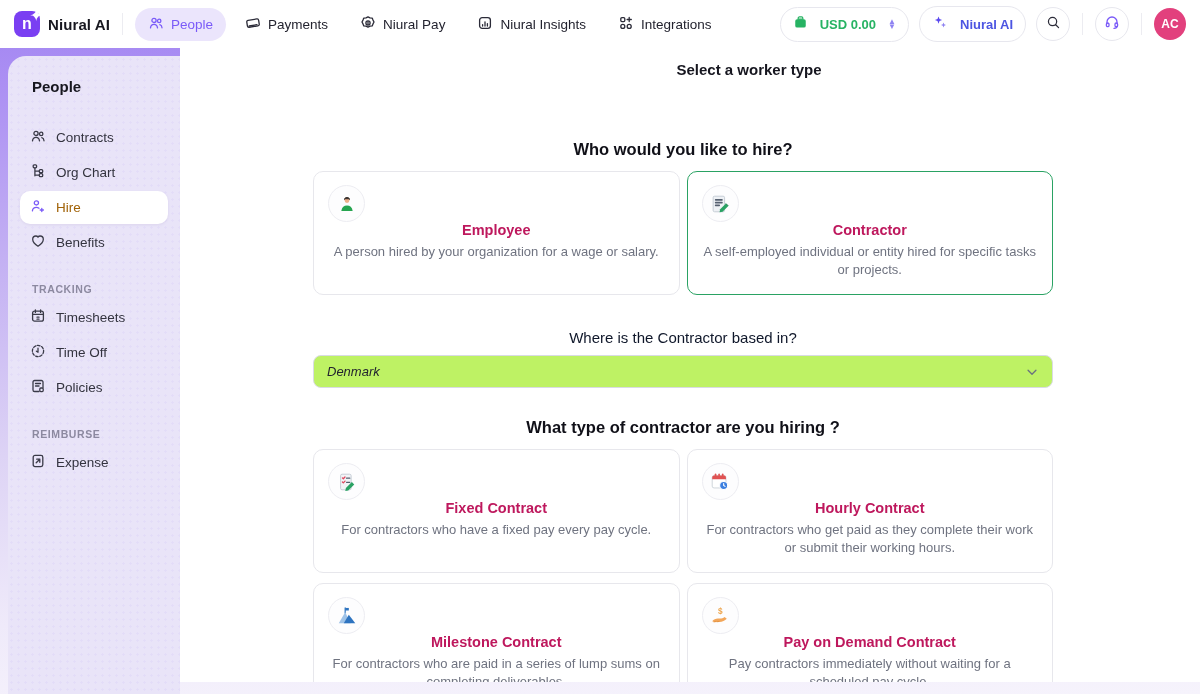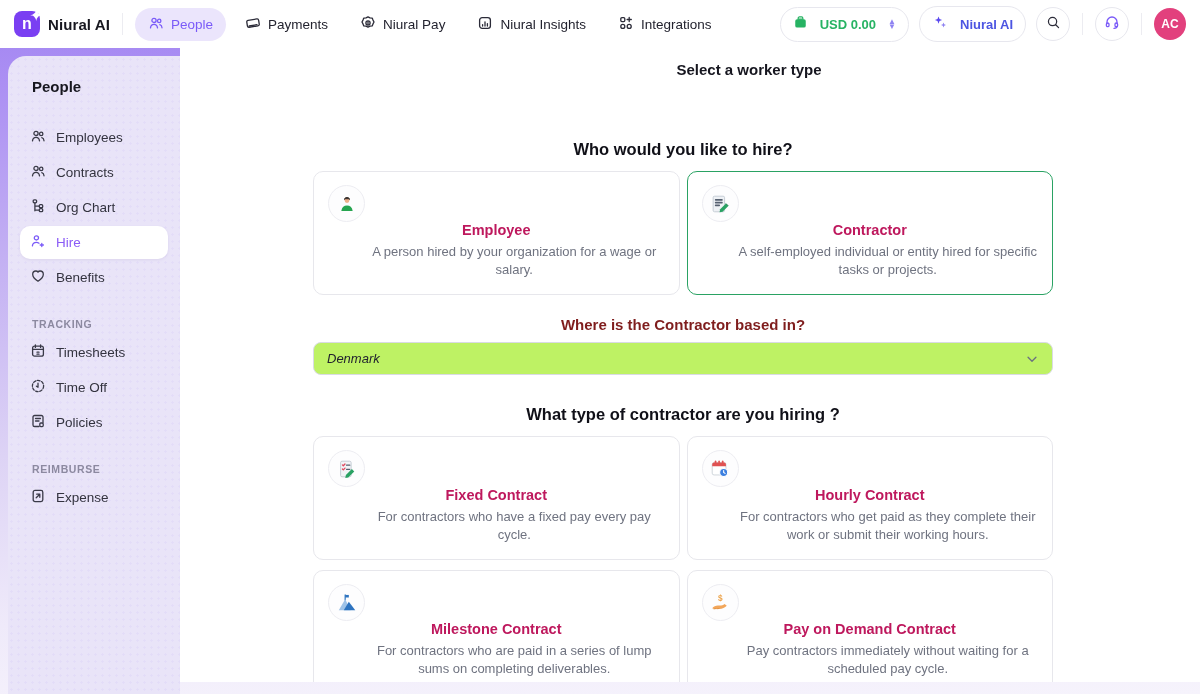"Employees" div.sb-item { html: <div> <span> <svg> <circle></circle> <path></path> <circle></circle> <path></path> </svg> </span> <span>Employees</span> </div> -> none }
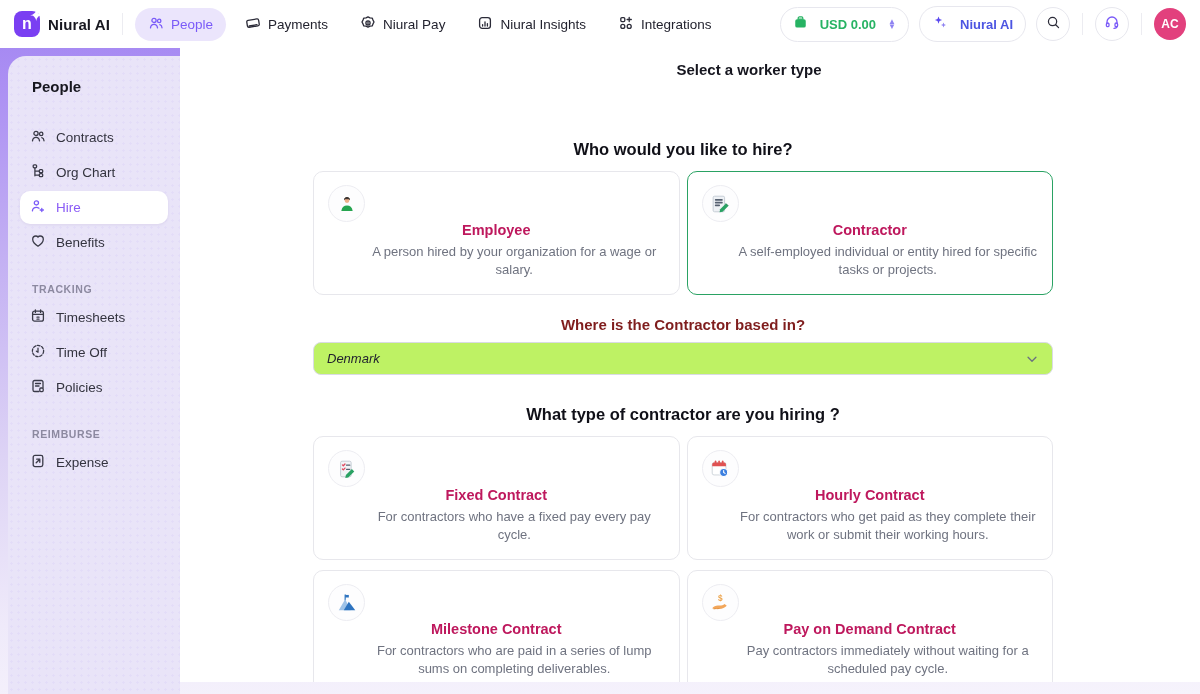"Hire" .sb-item.active { color: #8b5cf6 -> #a16207 }
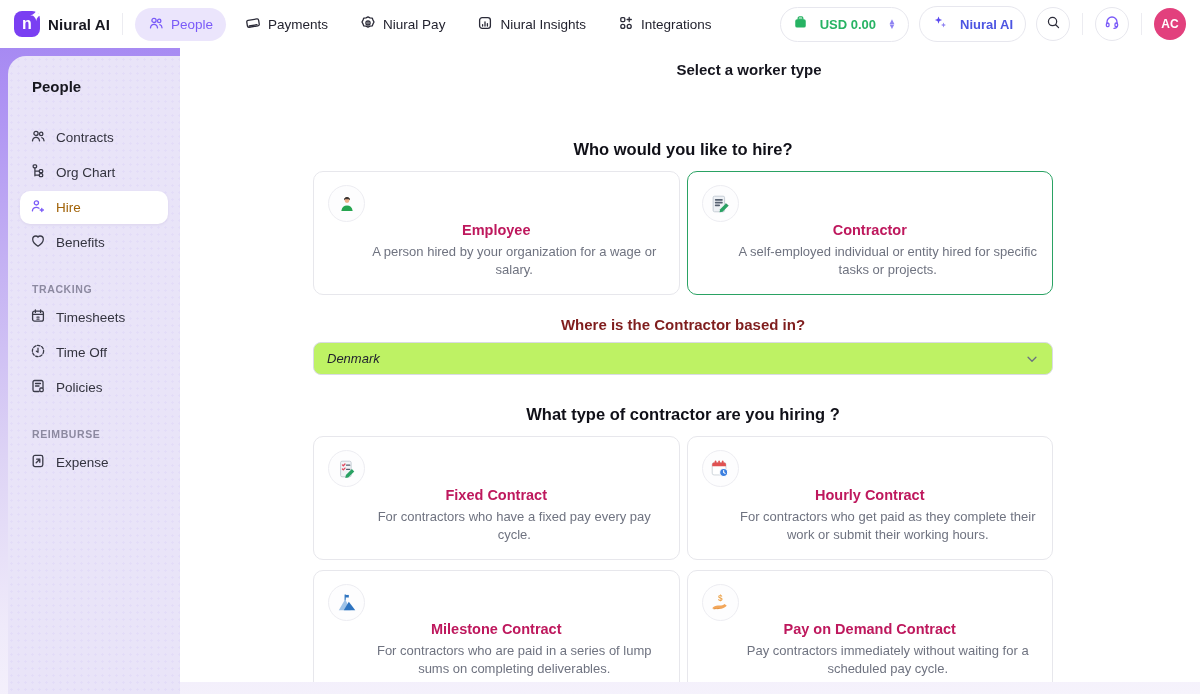"A person hired by your" .card-desc { margin-left: 36px -> none }
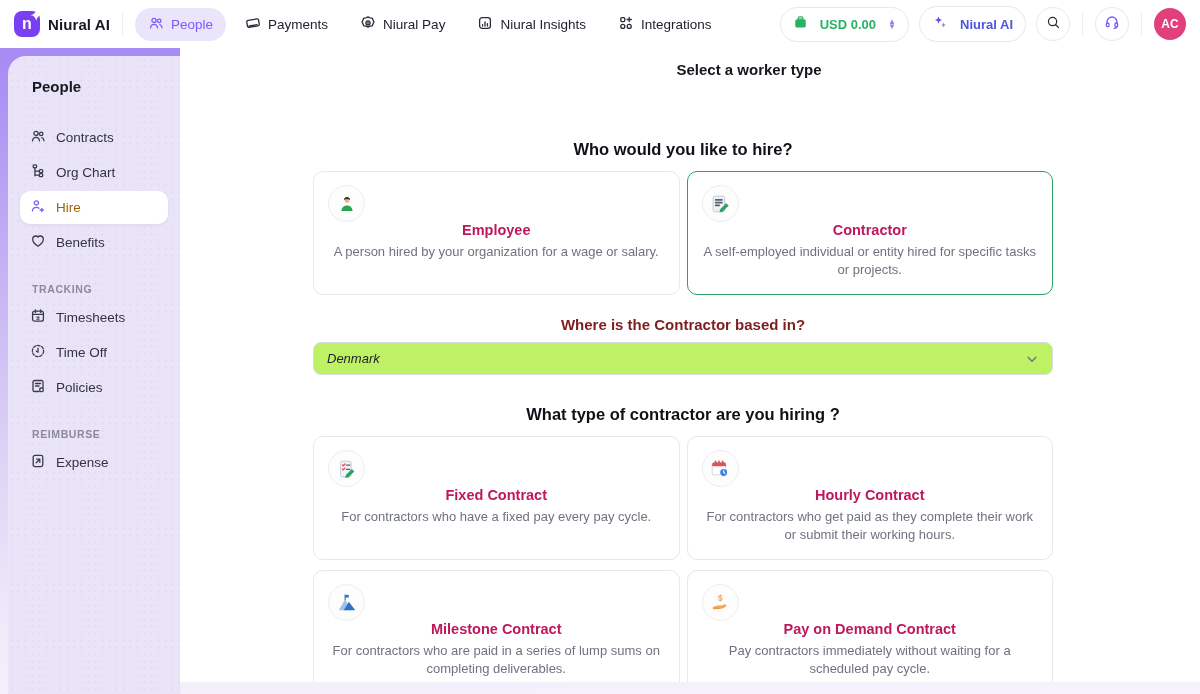"Where is the Contractor based" .field-label { color: #7f1d1d -> #0f172a; font-weight: 700 -> 400; margin-top: 21px -> 34px }
